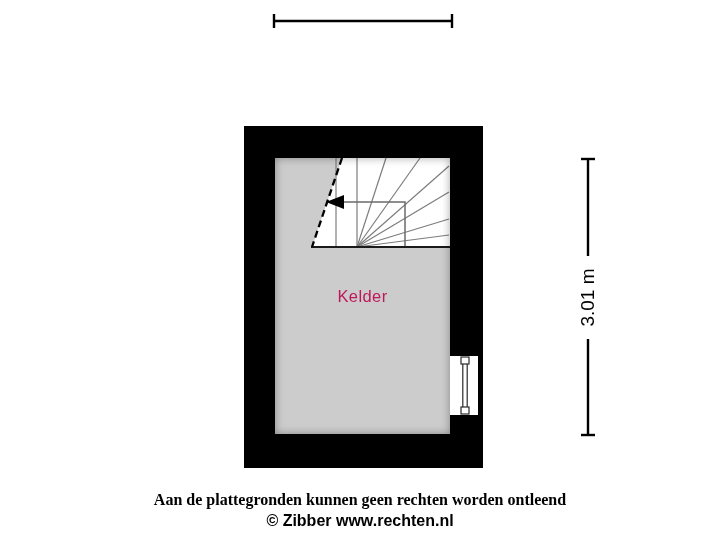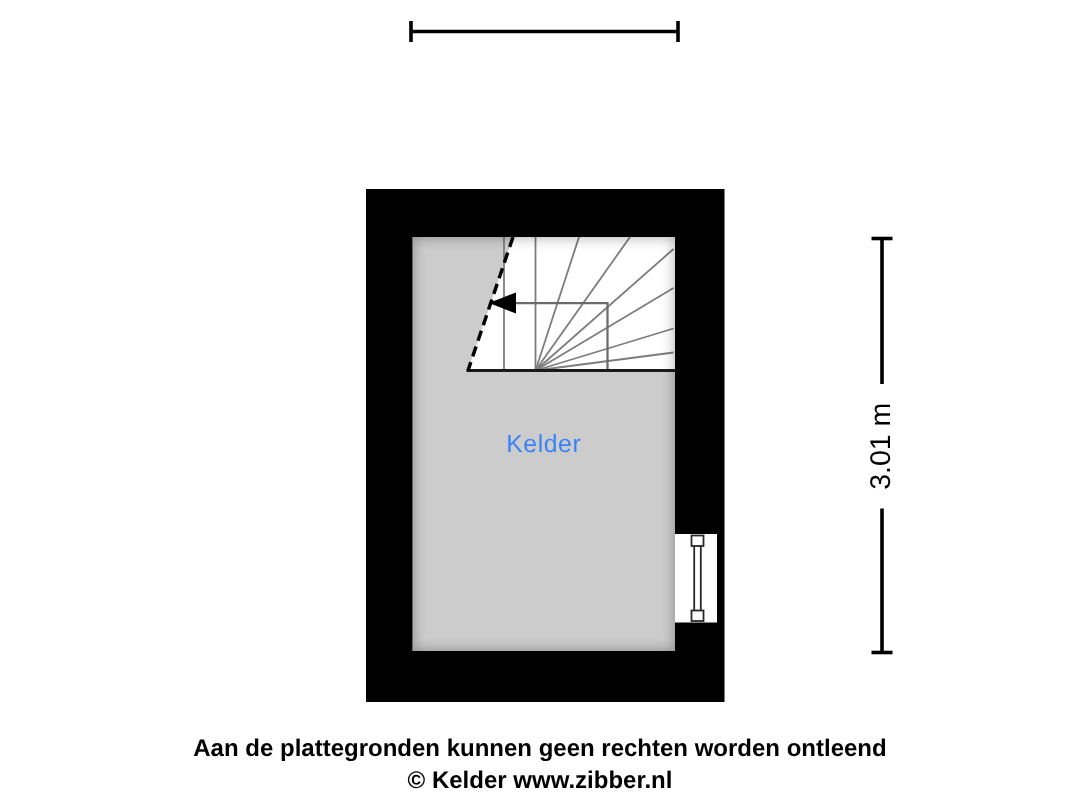"Kelder" .room-label { color: #3b82f6 -> #be185d }
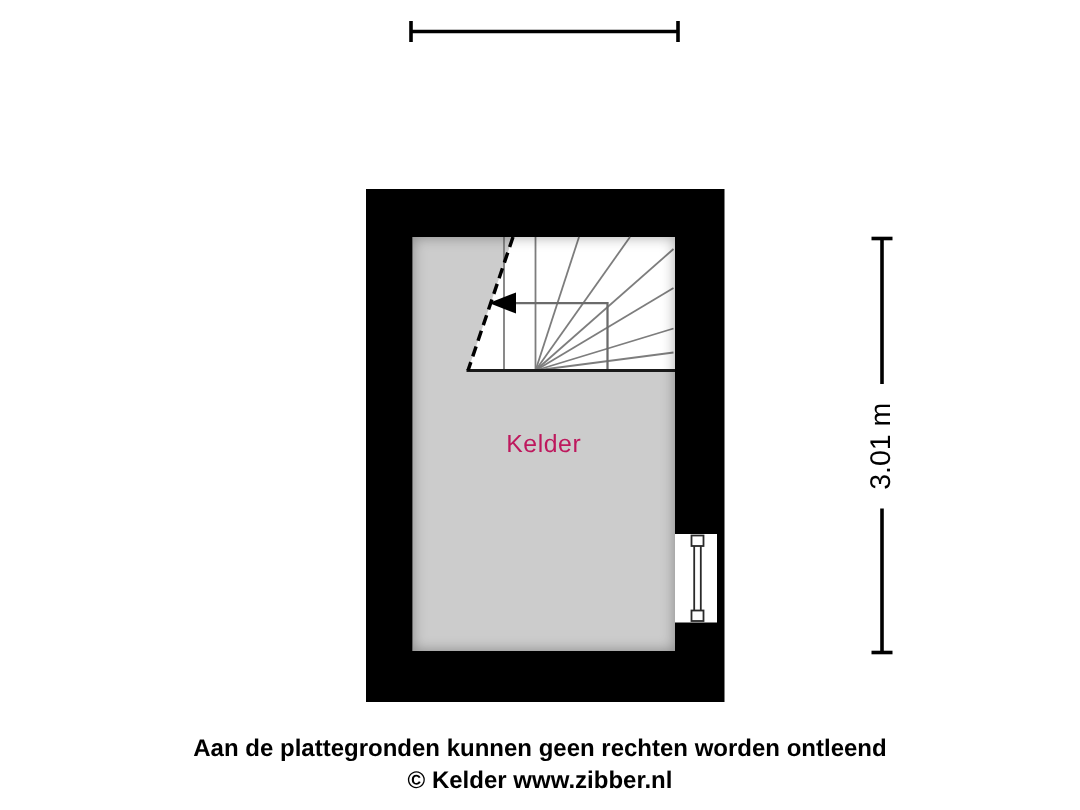"Aan de plattegronden kunnen geen" .footer-line.disclaimer { font-family: none -> Liberation Serif, serif }
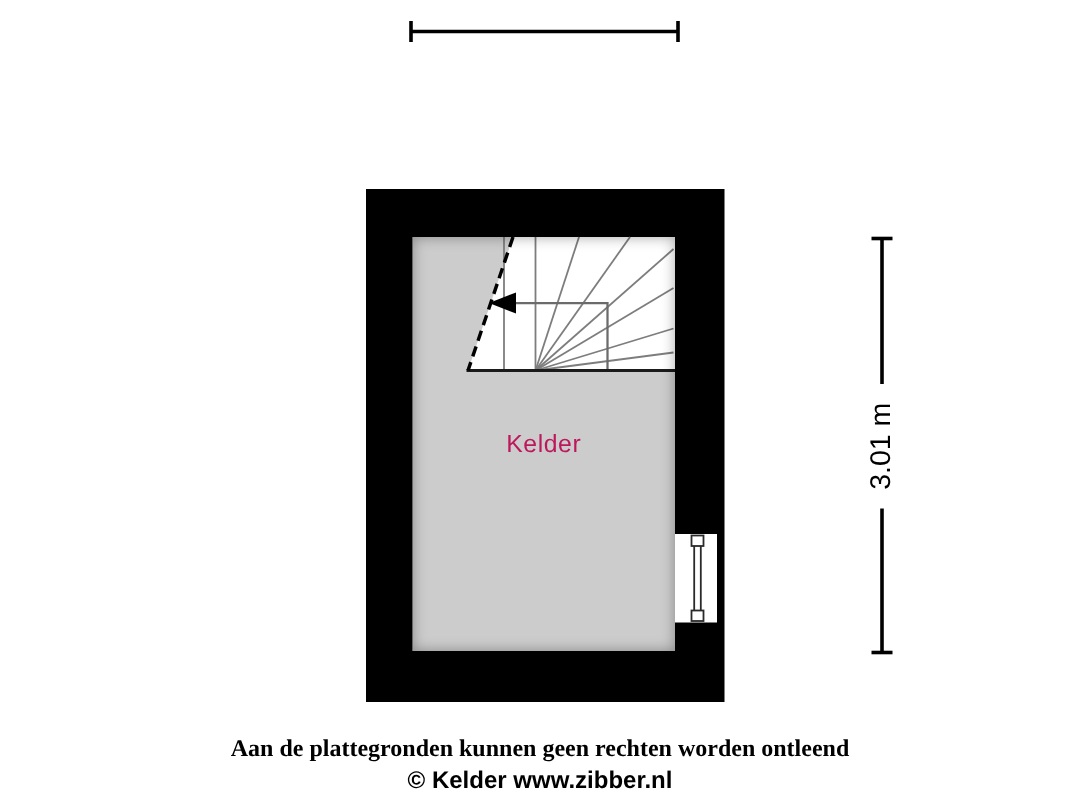"© Kelder www.zibber.nl" div.footer-line { text: Kelder www.zibber.nl -> Zibber www.rechten.nl }
